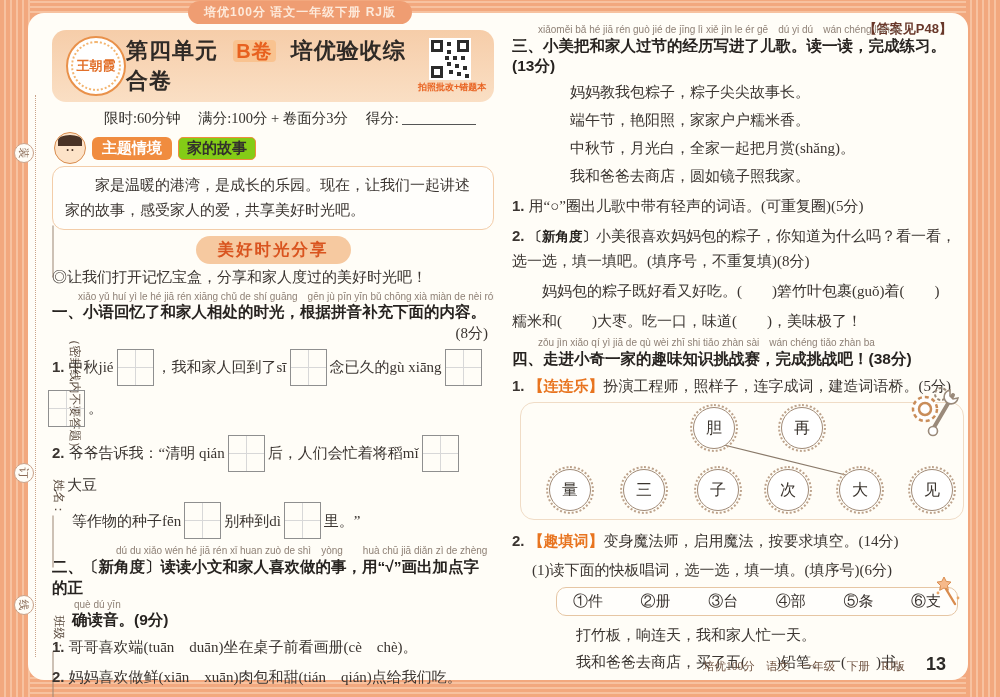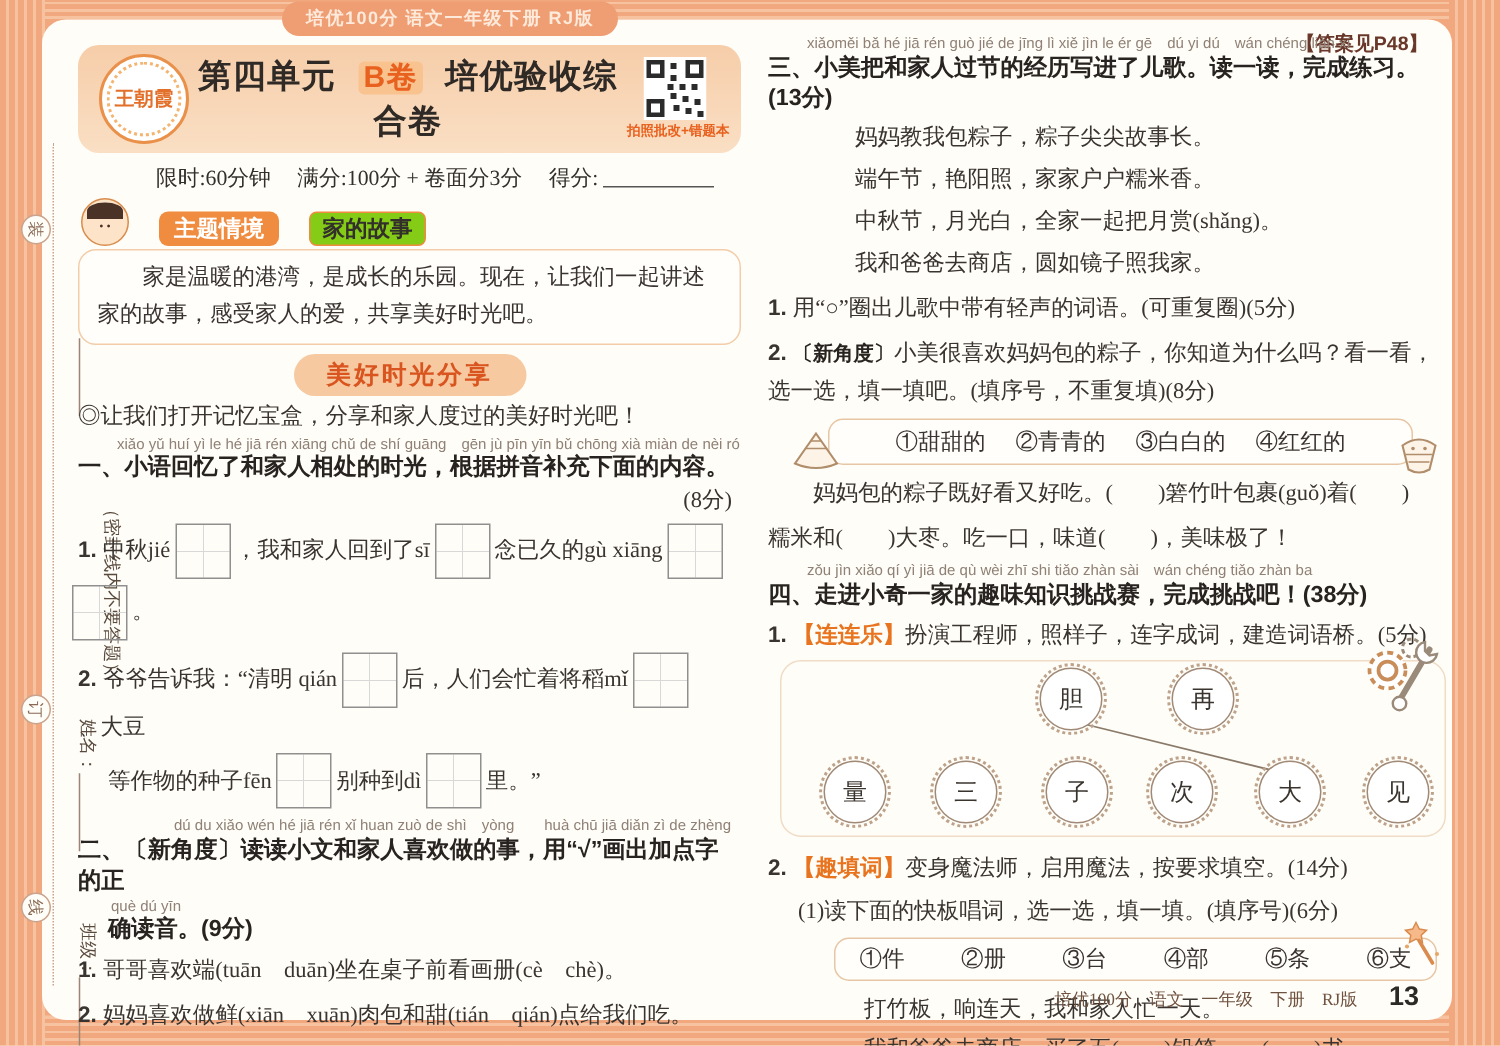"第四单元 B卷 培优验收综合卷" .title-mid { text-align: center -> none }
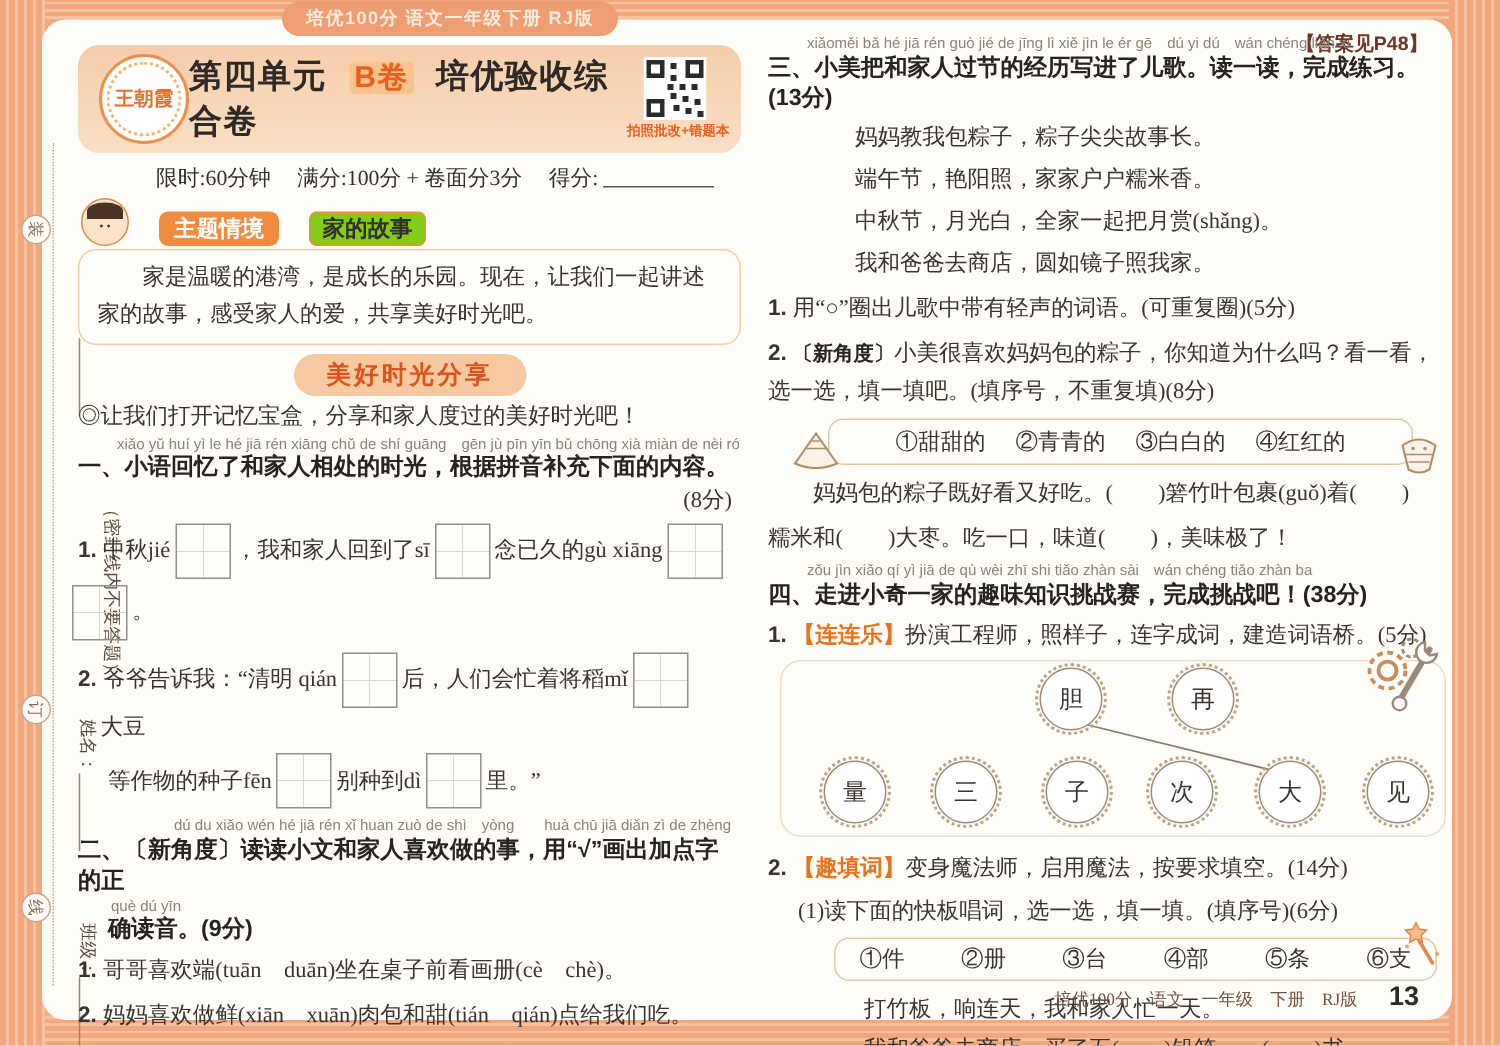"主题情境" .theme-row { align-items: flex-end -> center; gap: 20px -> 6px }
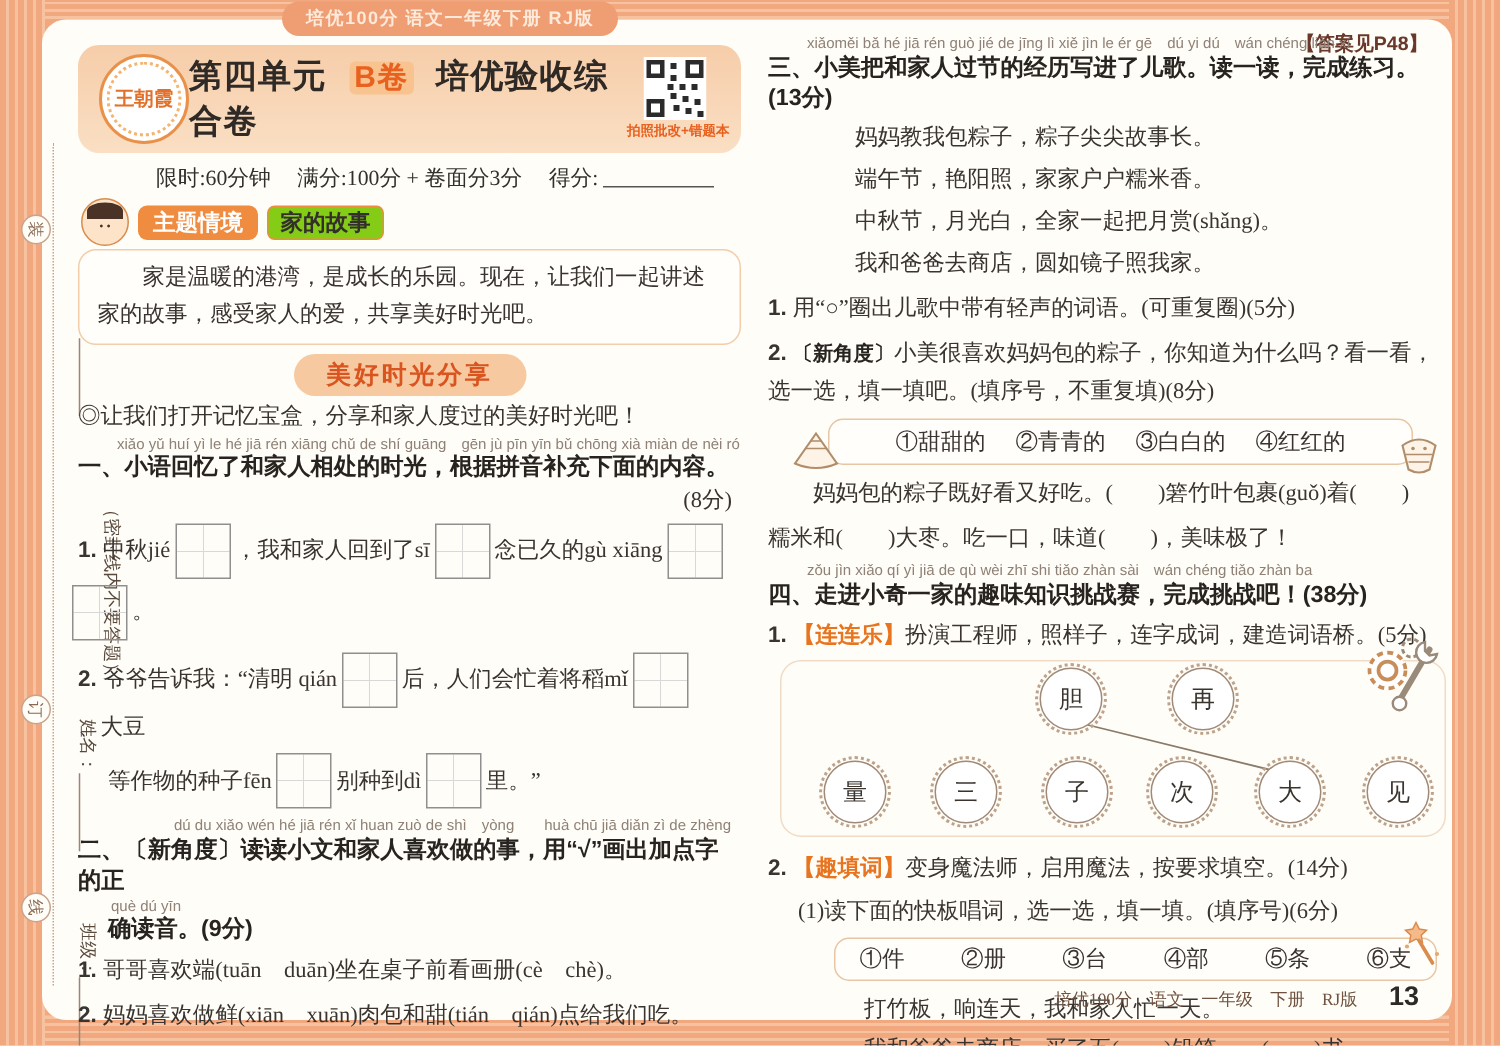"①甜甜的" div.opt-box { html: <div> <svg> <path></path> <path></path> </svg> <span>①甜甜的</span> <span>②青青的</span> <span>③白白的</span> <span>④红红的</span> <svg> <path></path> <path></path> <circle></circle> <circle></circle> </svg> </div> -> none }
